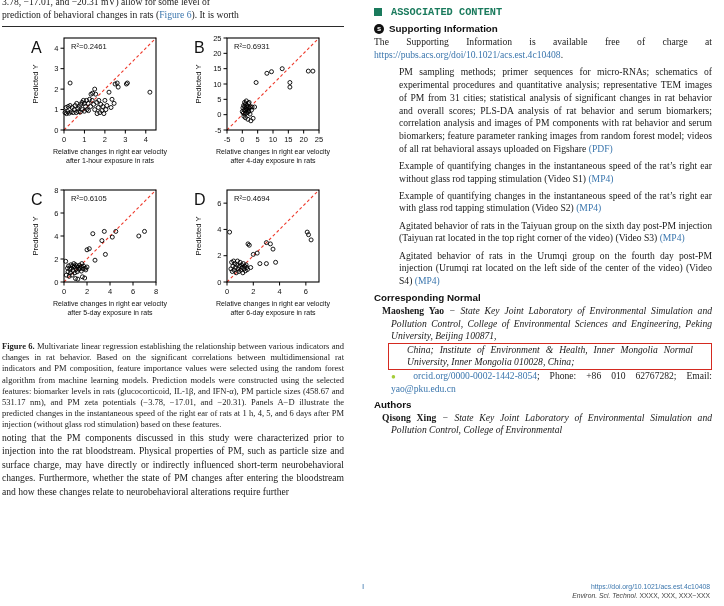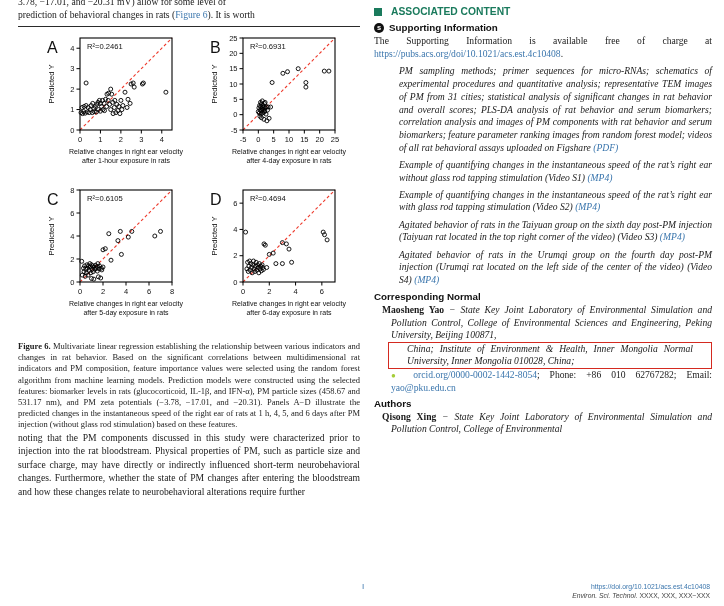"3.78, −17.01, and −20.31 mV)" .col-left { left: 18px -> 2px }
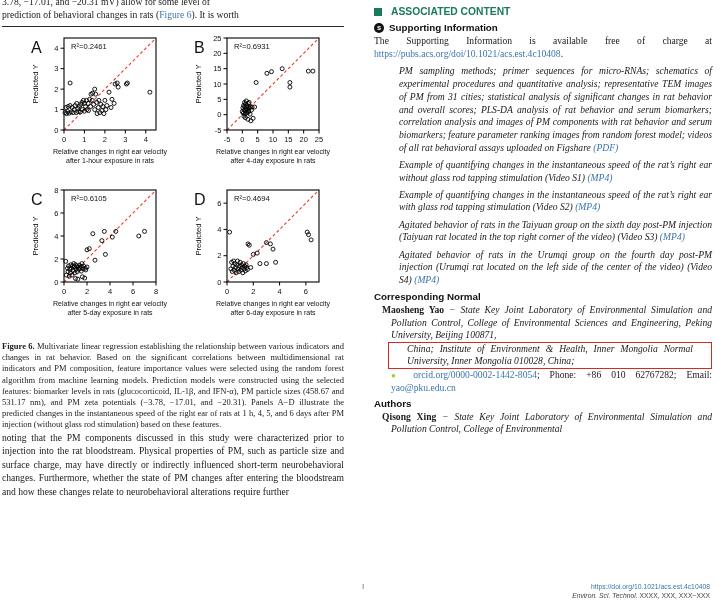"ASSOCIATED CONTENT" .sec-head { font-family: Liberation Sans, sans-serif -> Liberation Mono, monospace }
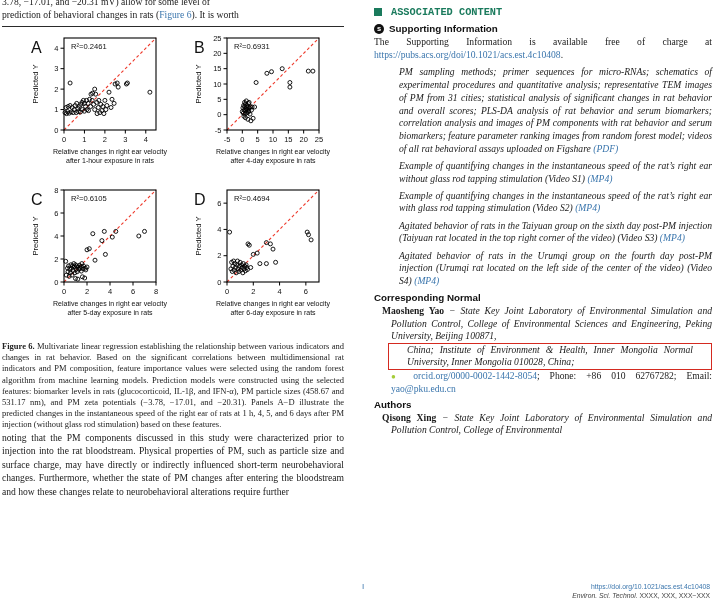"PM sampling methods; primer sequences" .si-item { font-style: italic -> none }
